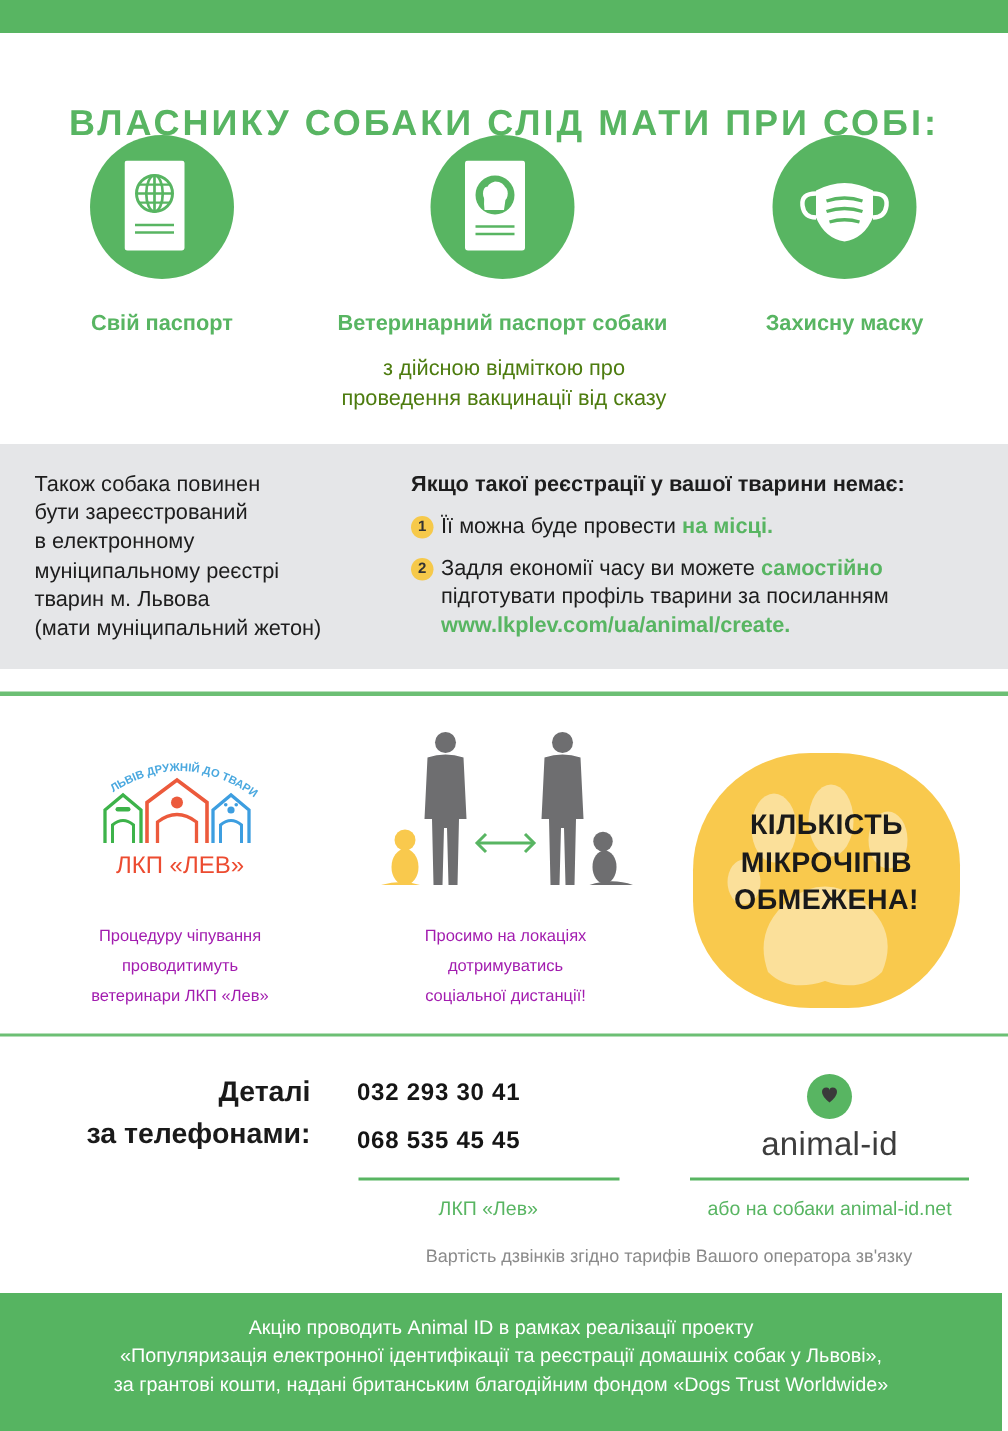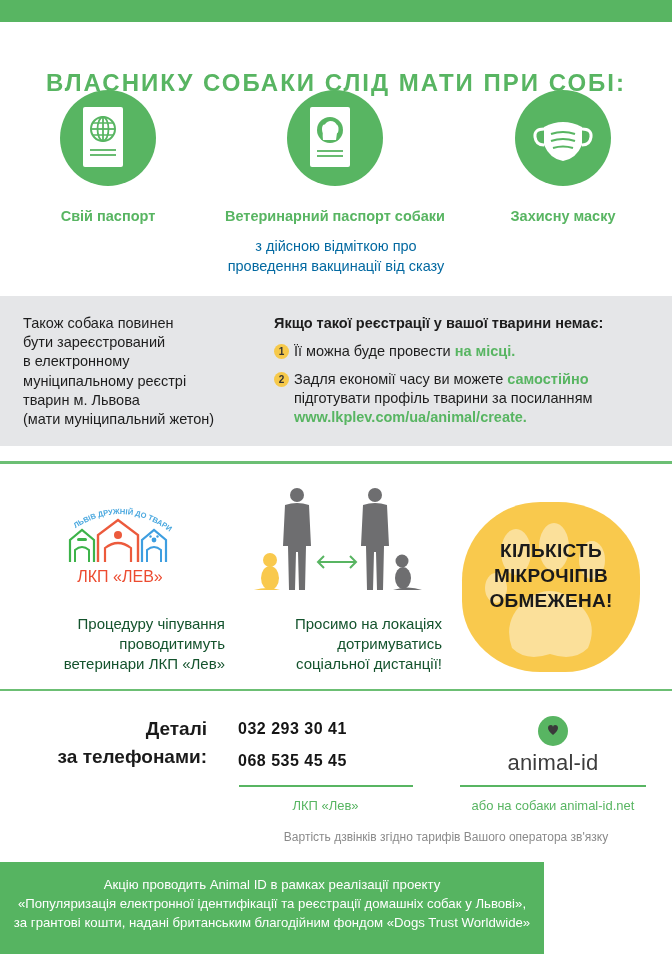"з дійсною відміткою про" .sub { color: #0369a1 -> #4d7c0f }
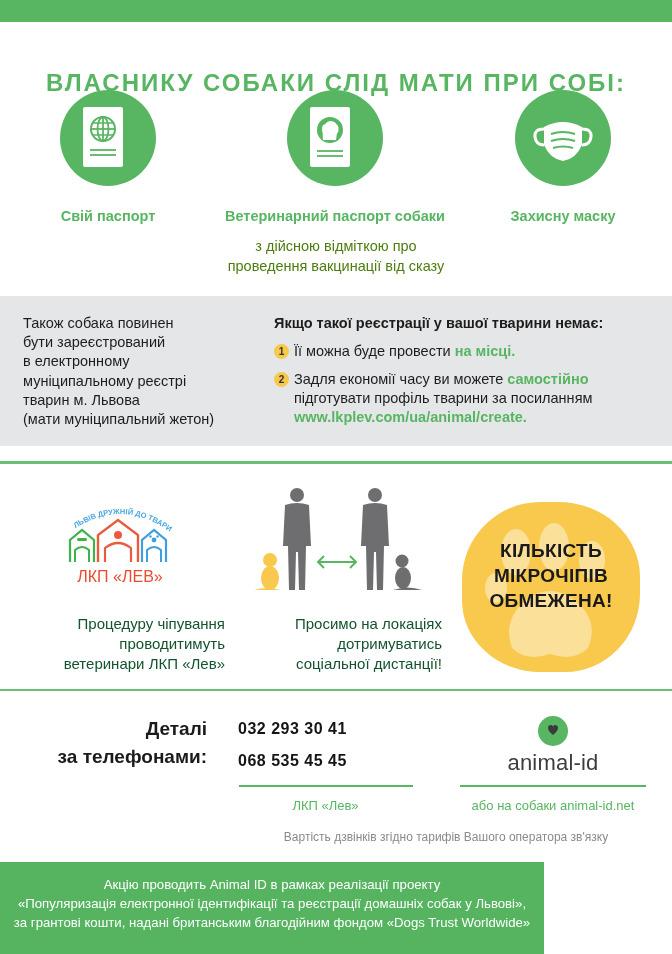"Процедуру чіпування" .mid-text { color: #14532d -> #a21caf; font-size: 15px -> 11px; text-align: right -> center }
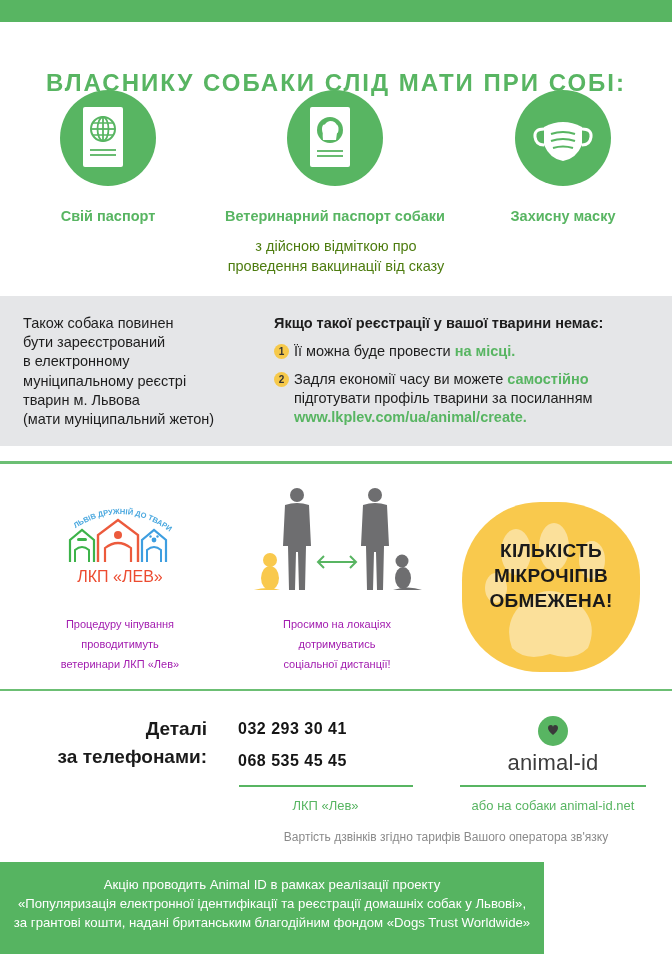"Акцію проводить Animal ID в" .footer { width: 544px -> 668px }
